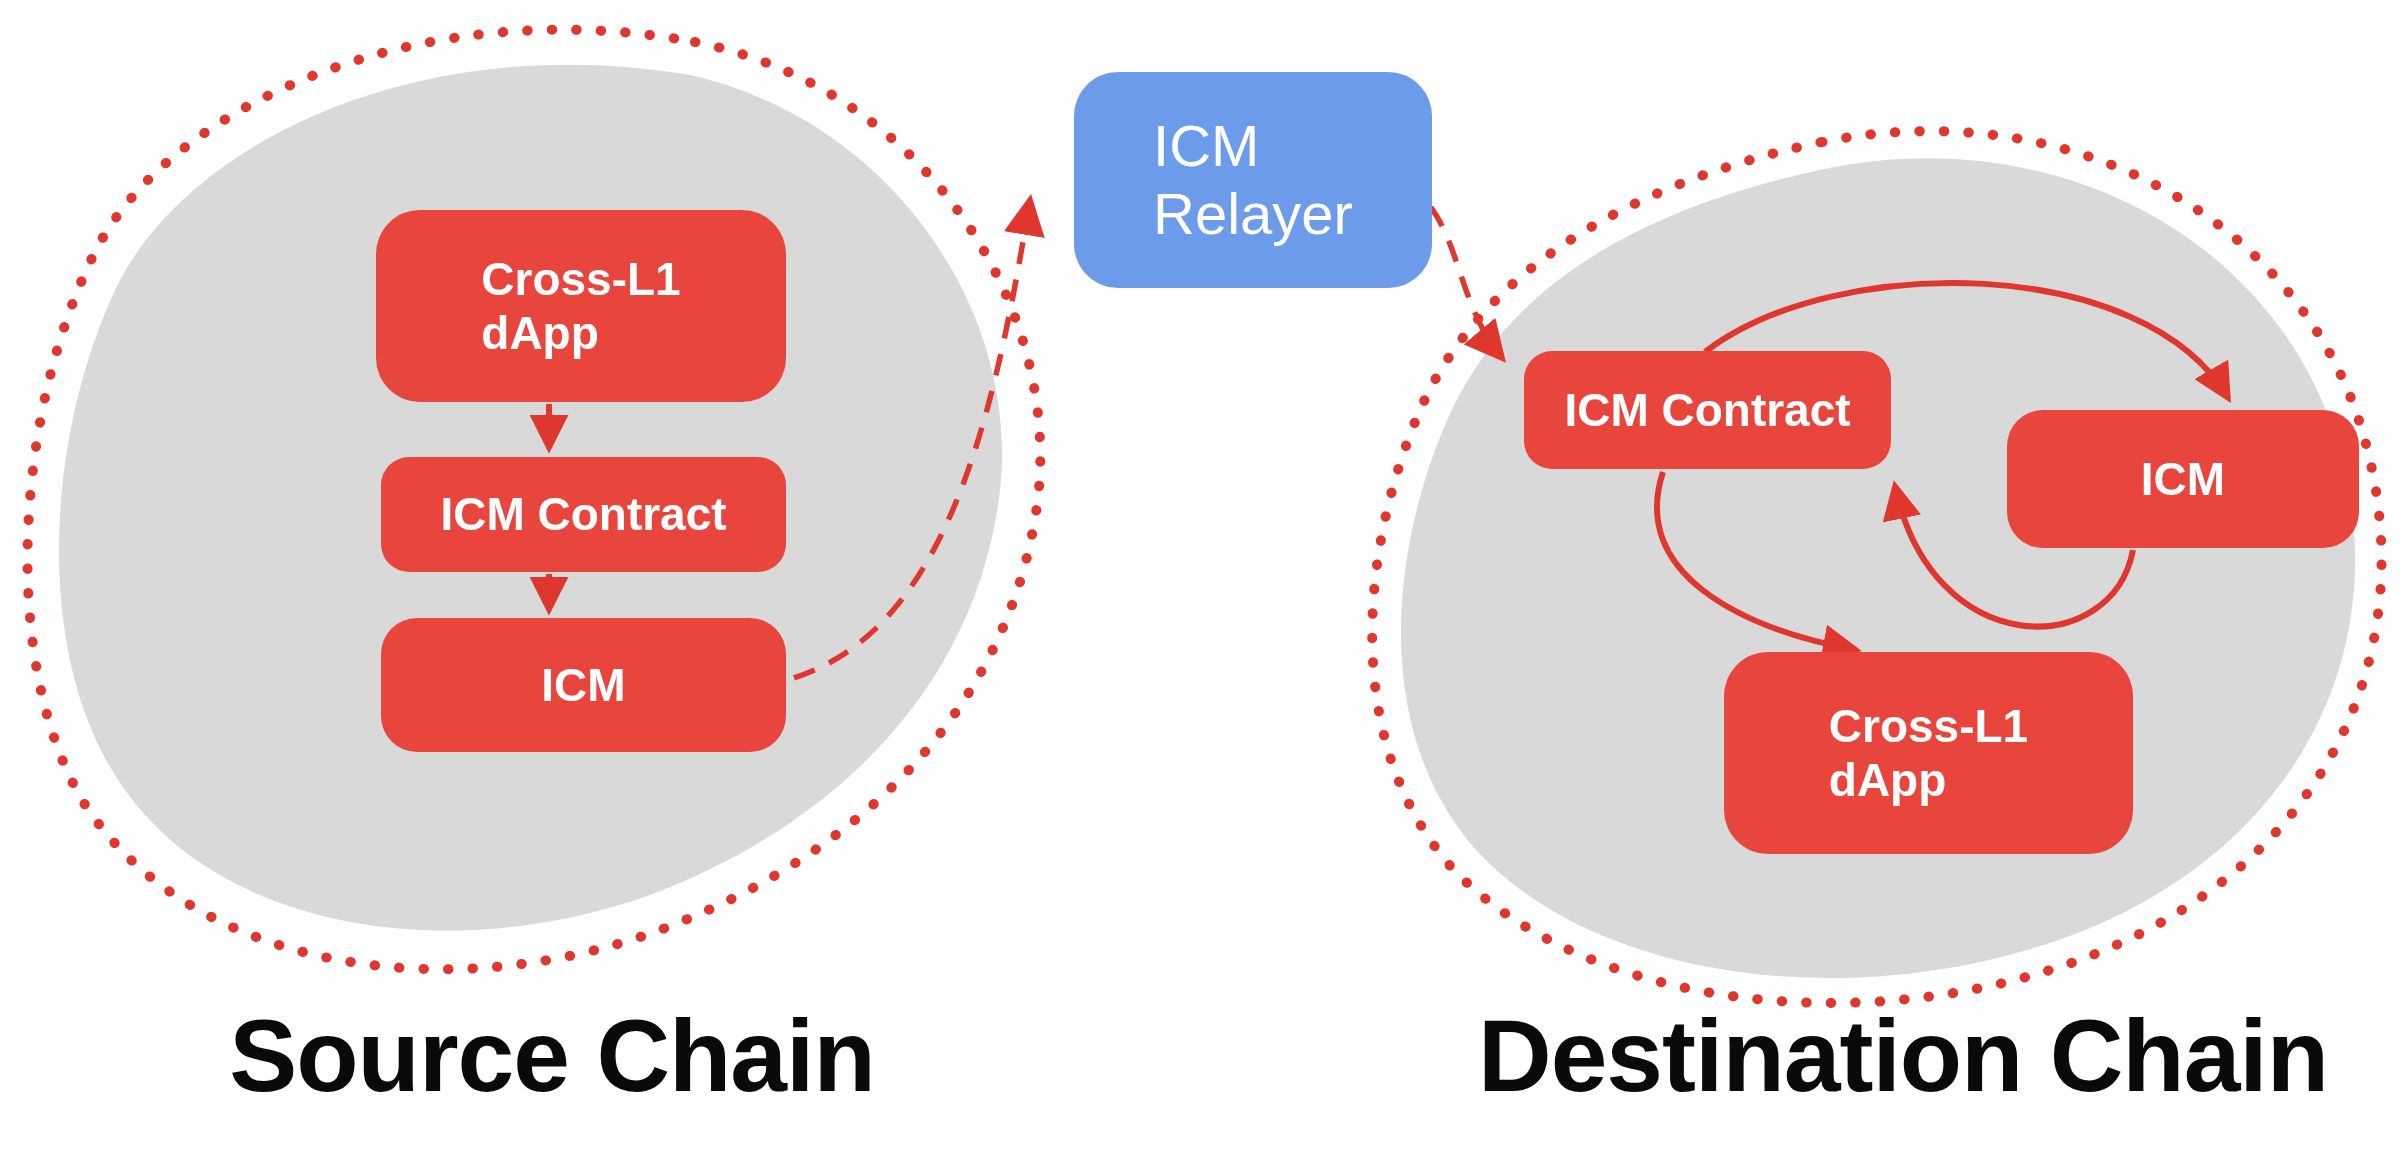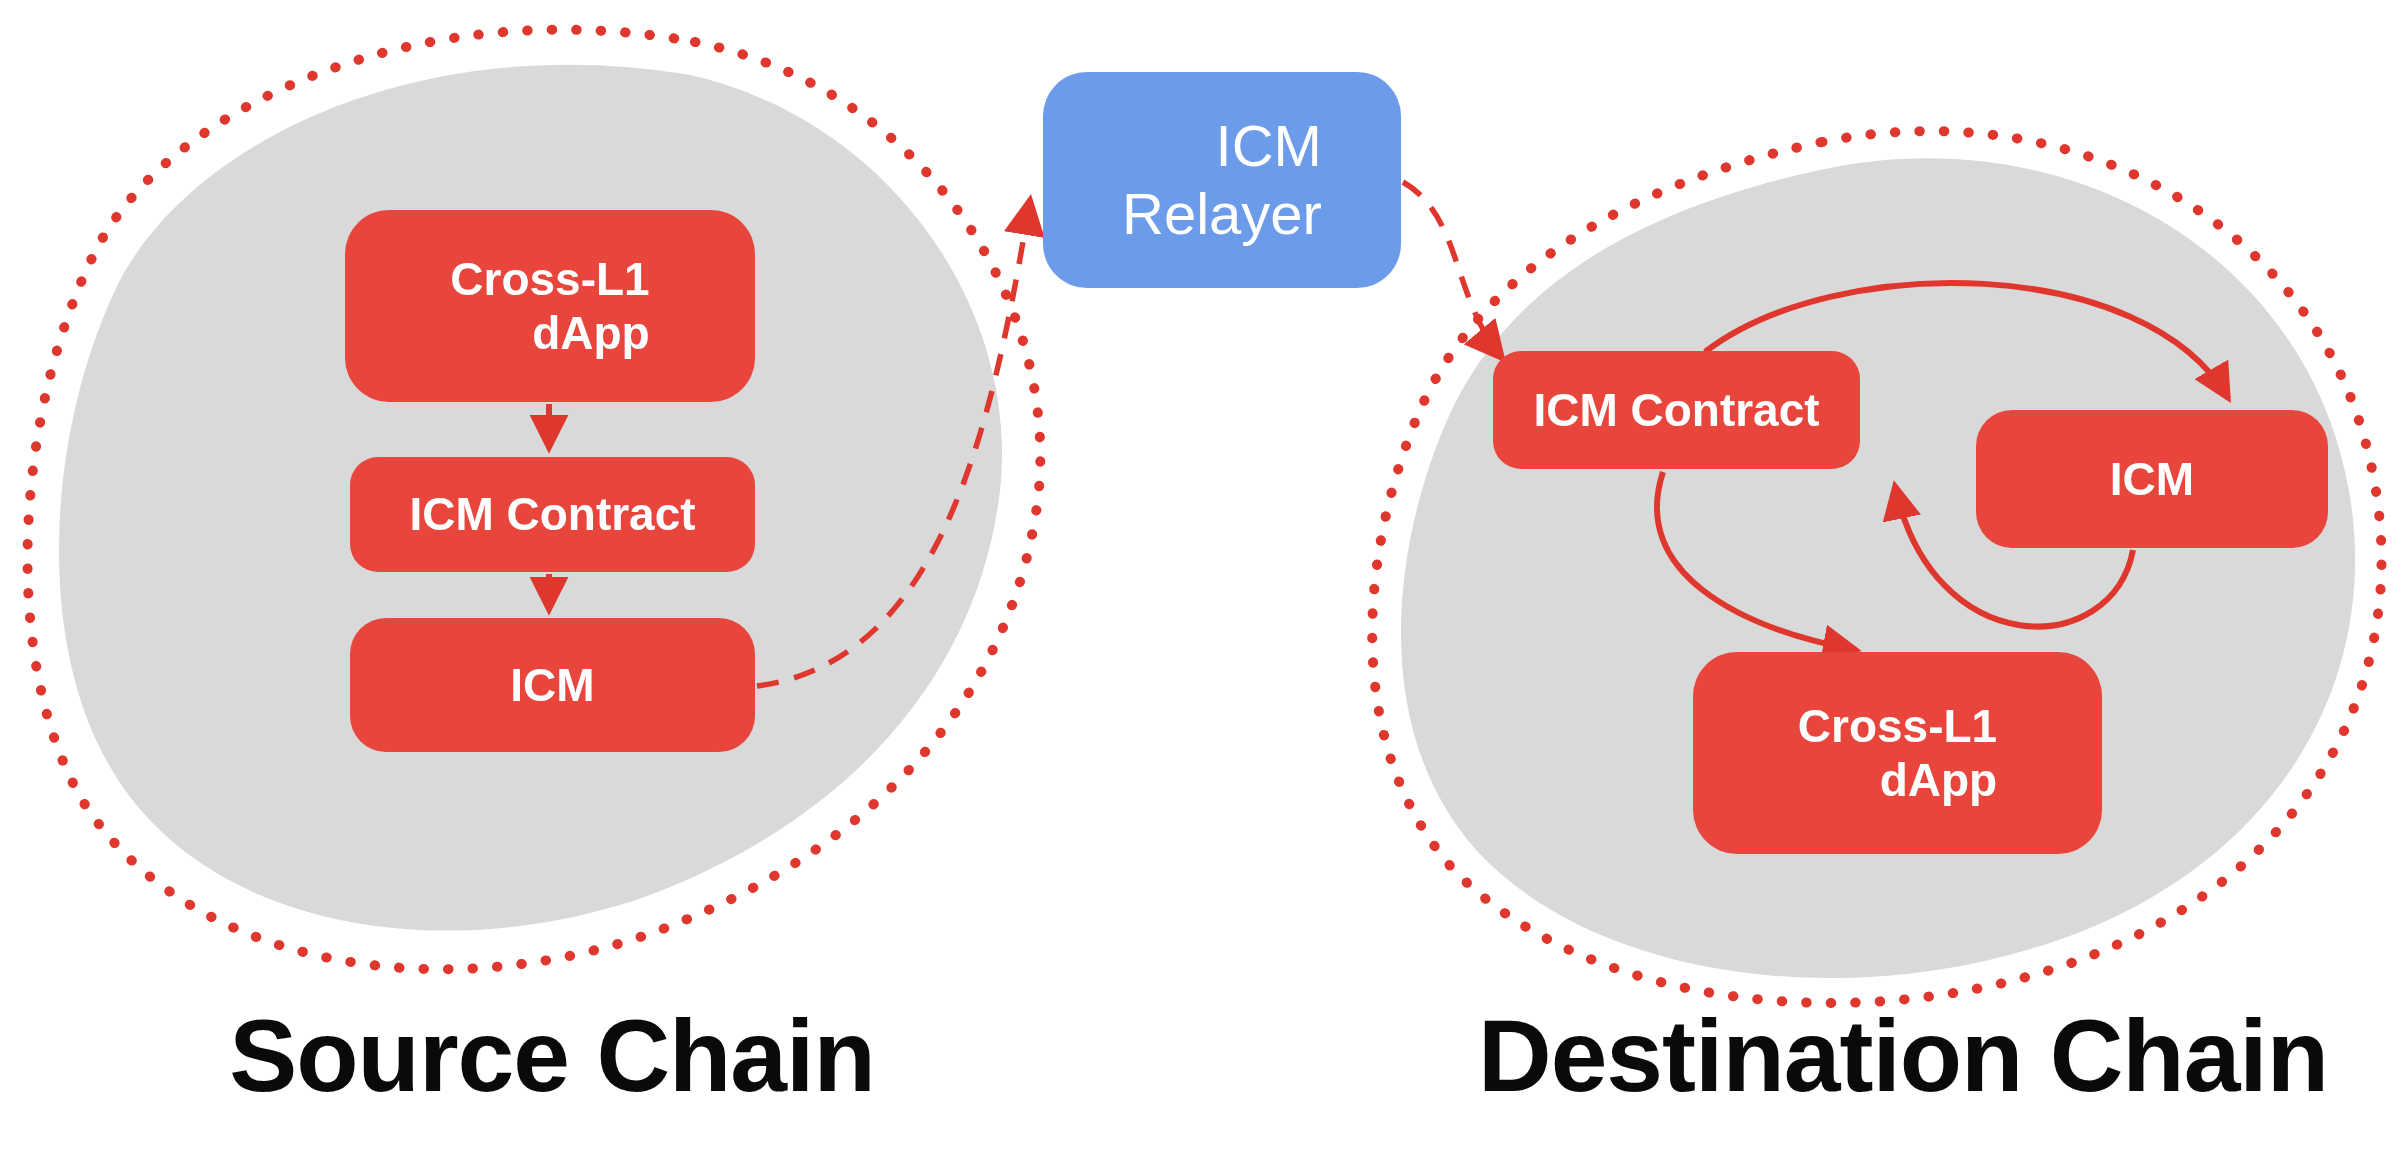"ICM" .node { margin-left: none -> 31px; text-align: right -> left }
